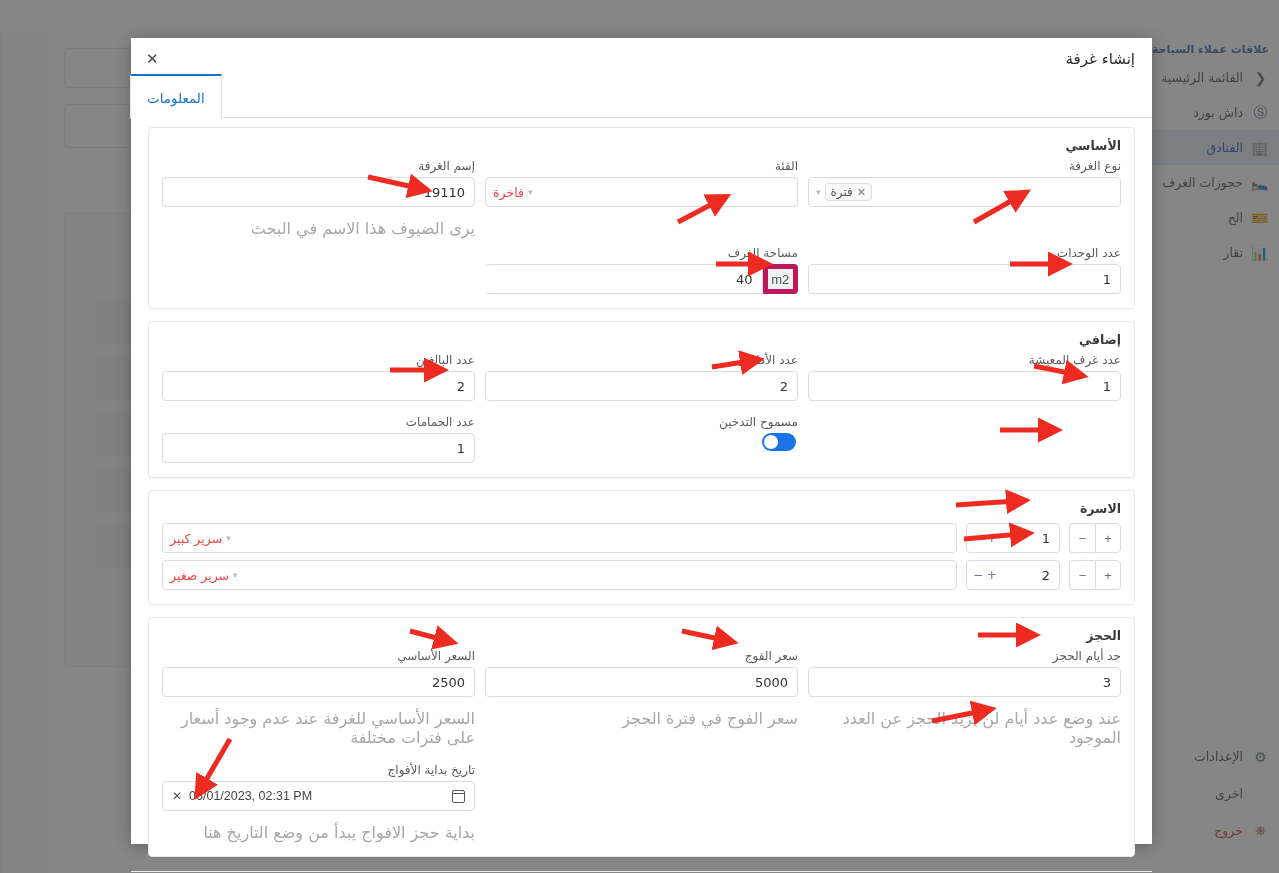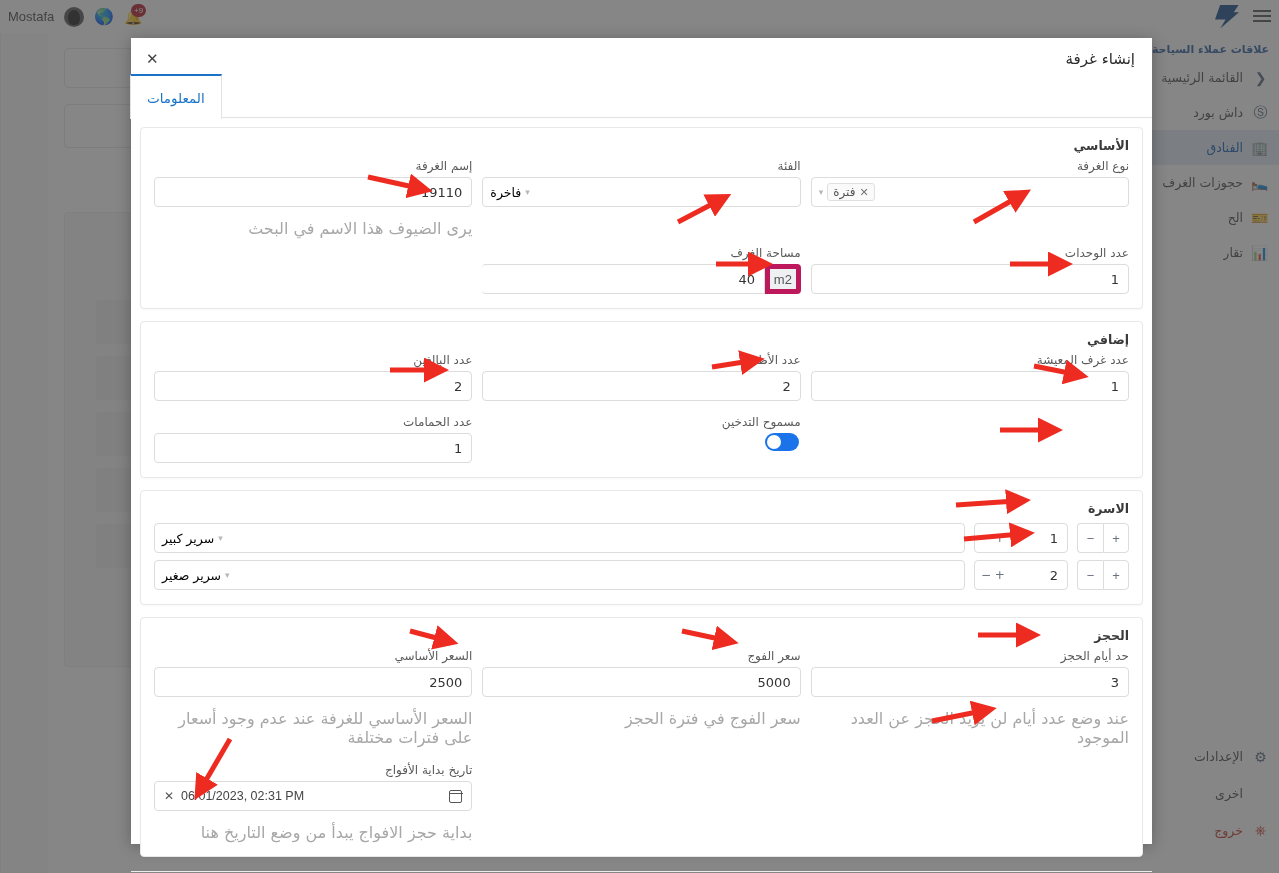"Mostafa" div.topbar { html: <div> <div> <span>Mostafa</span> <span></span> <span>🌎</span> <span> <span>🔔</span> <span>+9</span> </span> </div> <div> <span> <span></span> <span></span> <span></span> </span> <span></span> </div> </div> -> none }
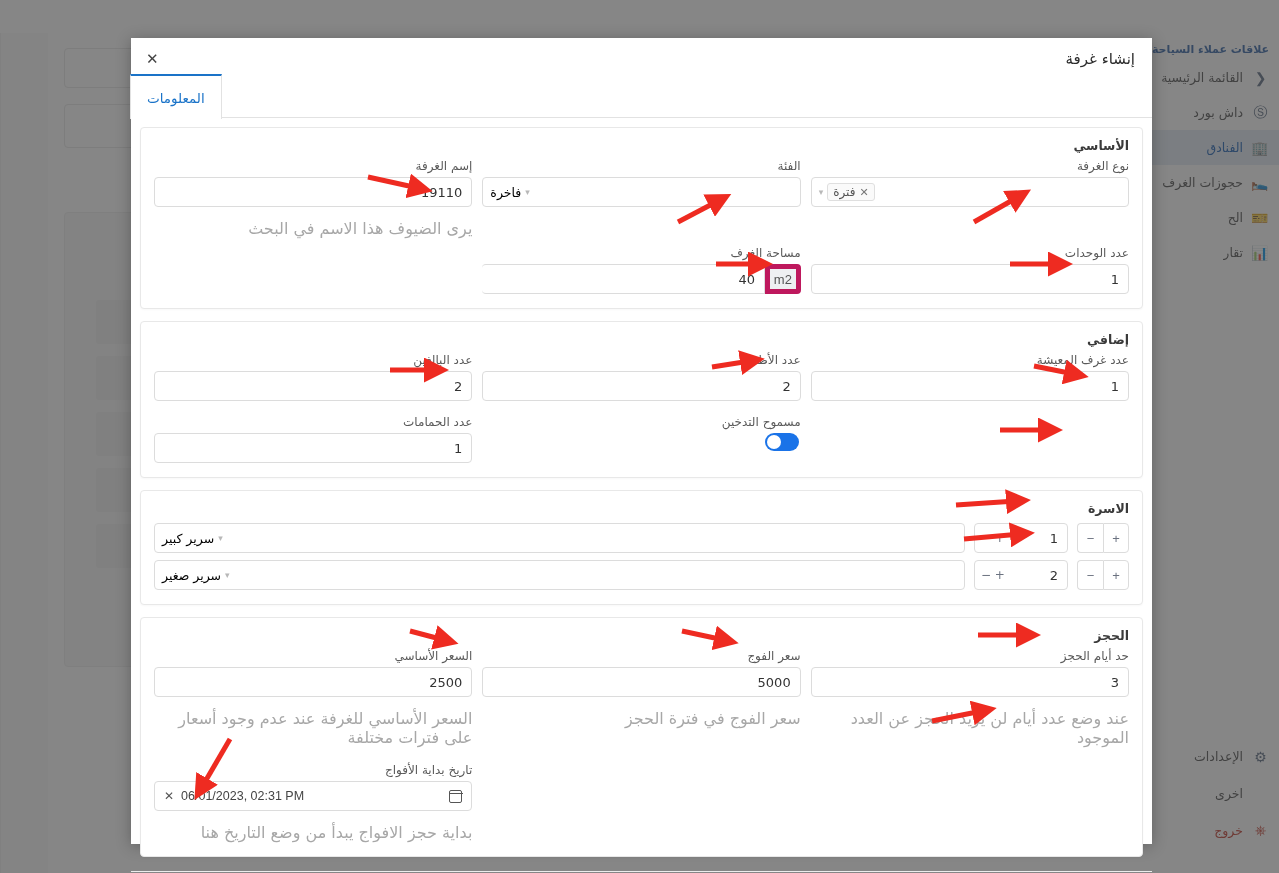"الأساسي" .modal-body { padding: 9px 9px 0 -> 9px 17px 0 }
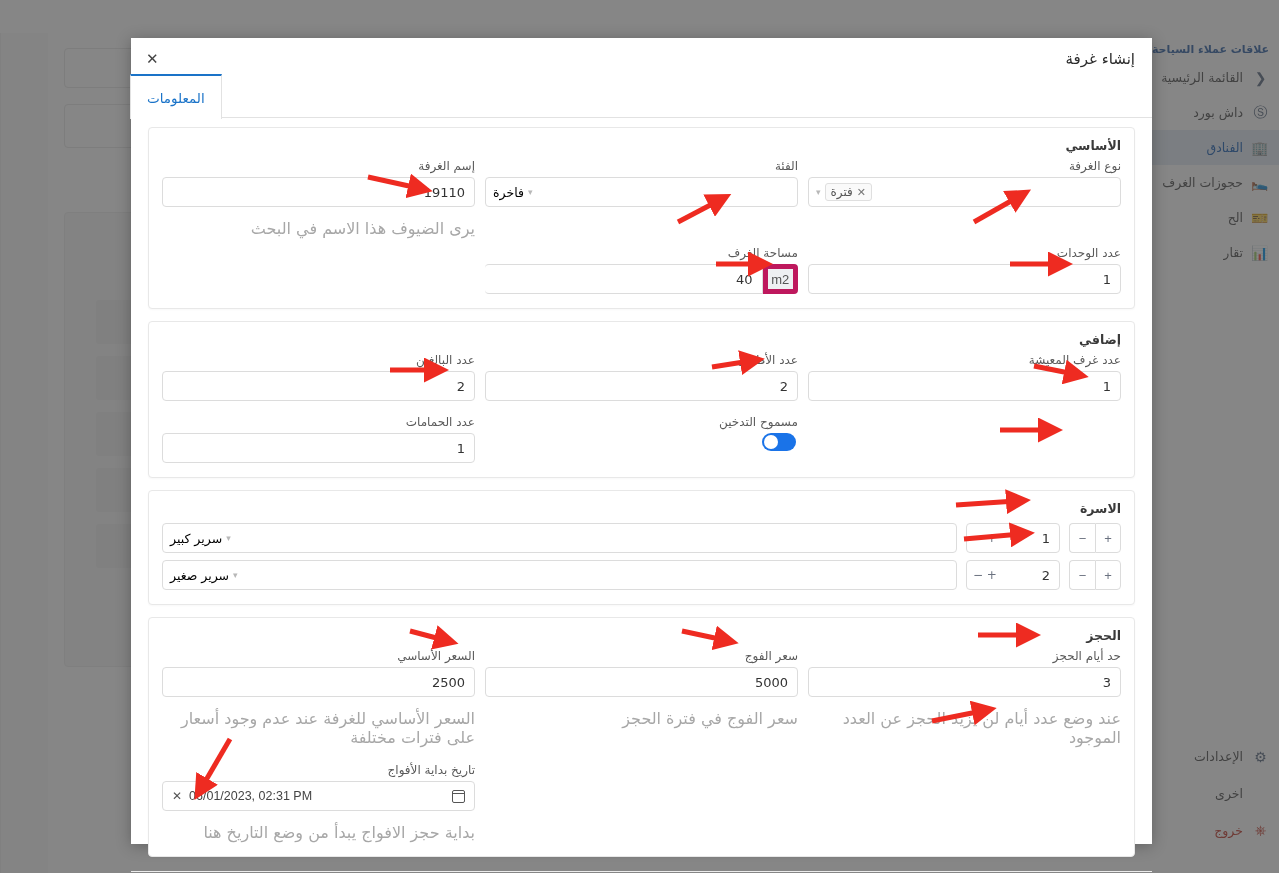"فاخرة" .sel-value { color: #000000 -> #ef4444 }
